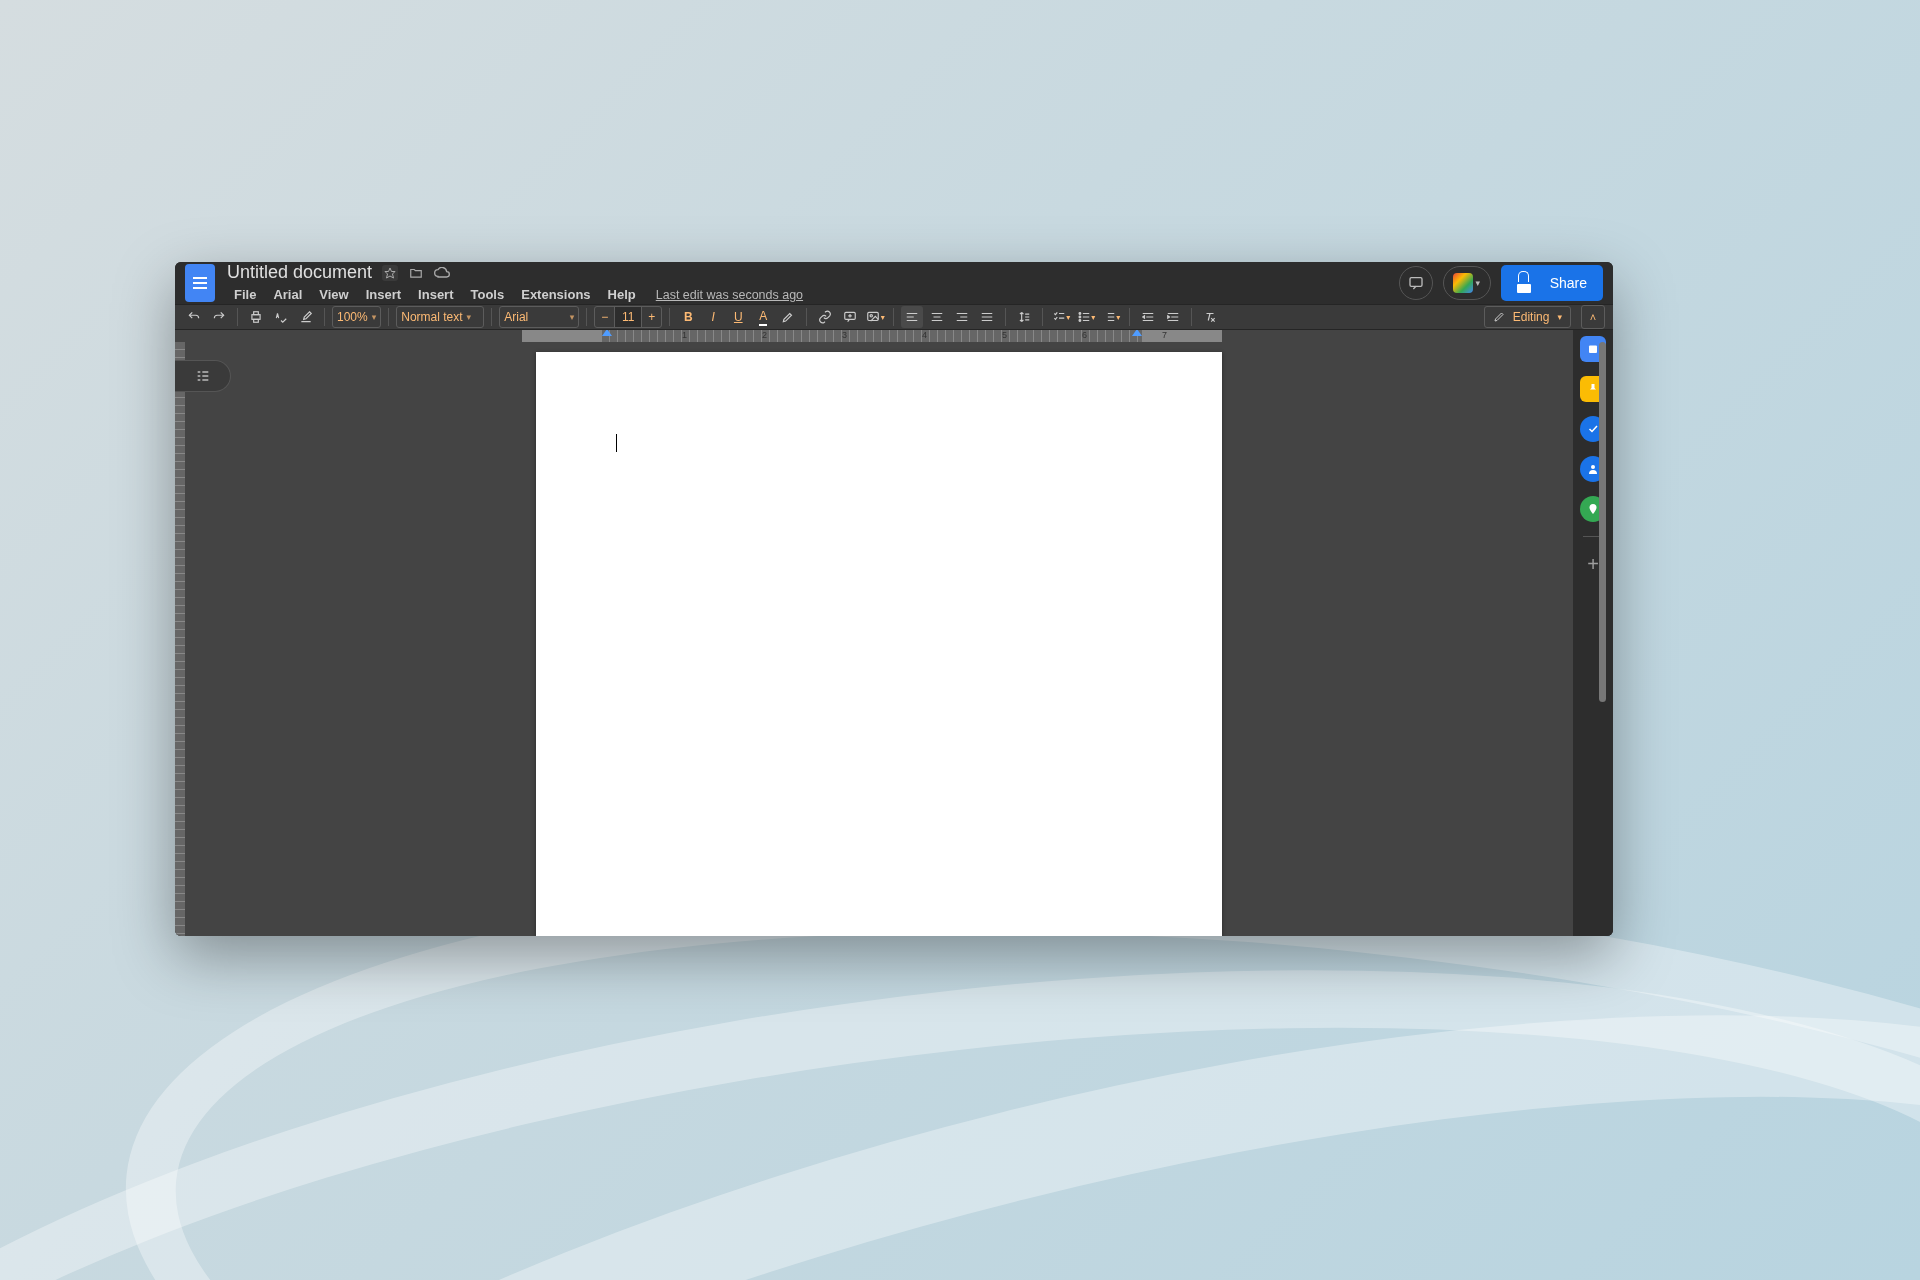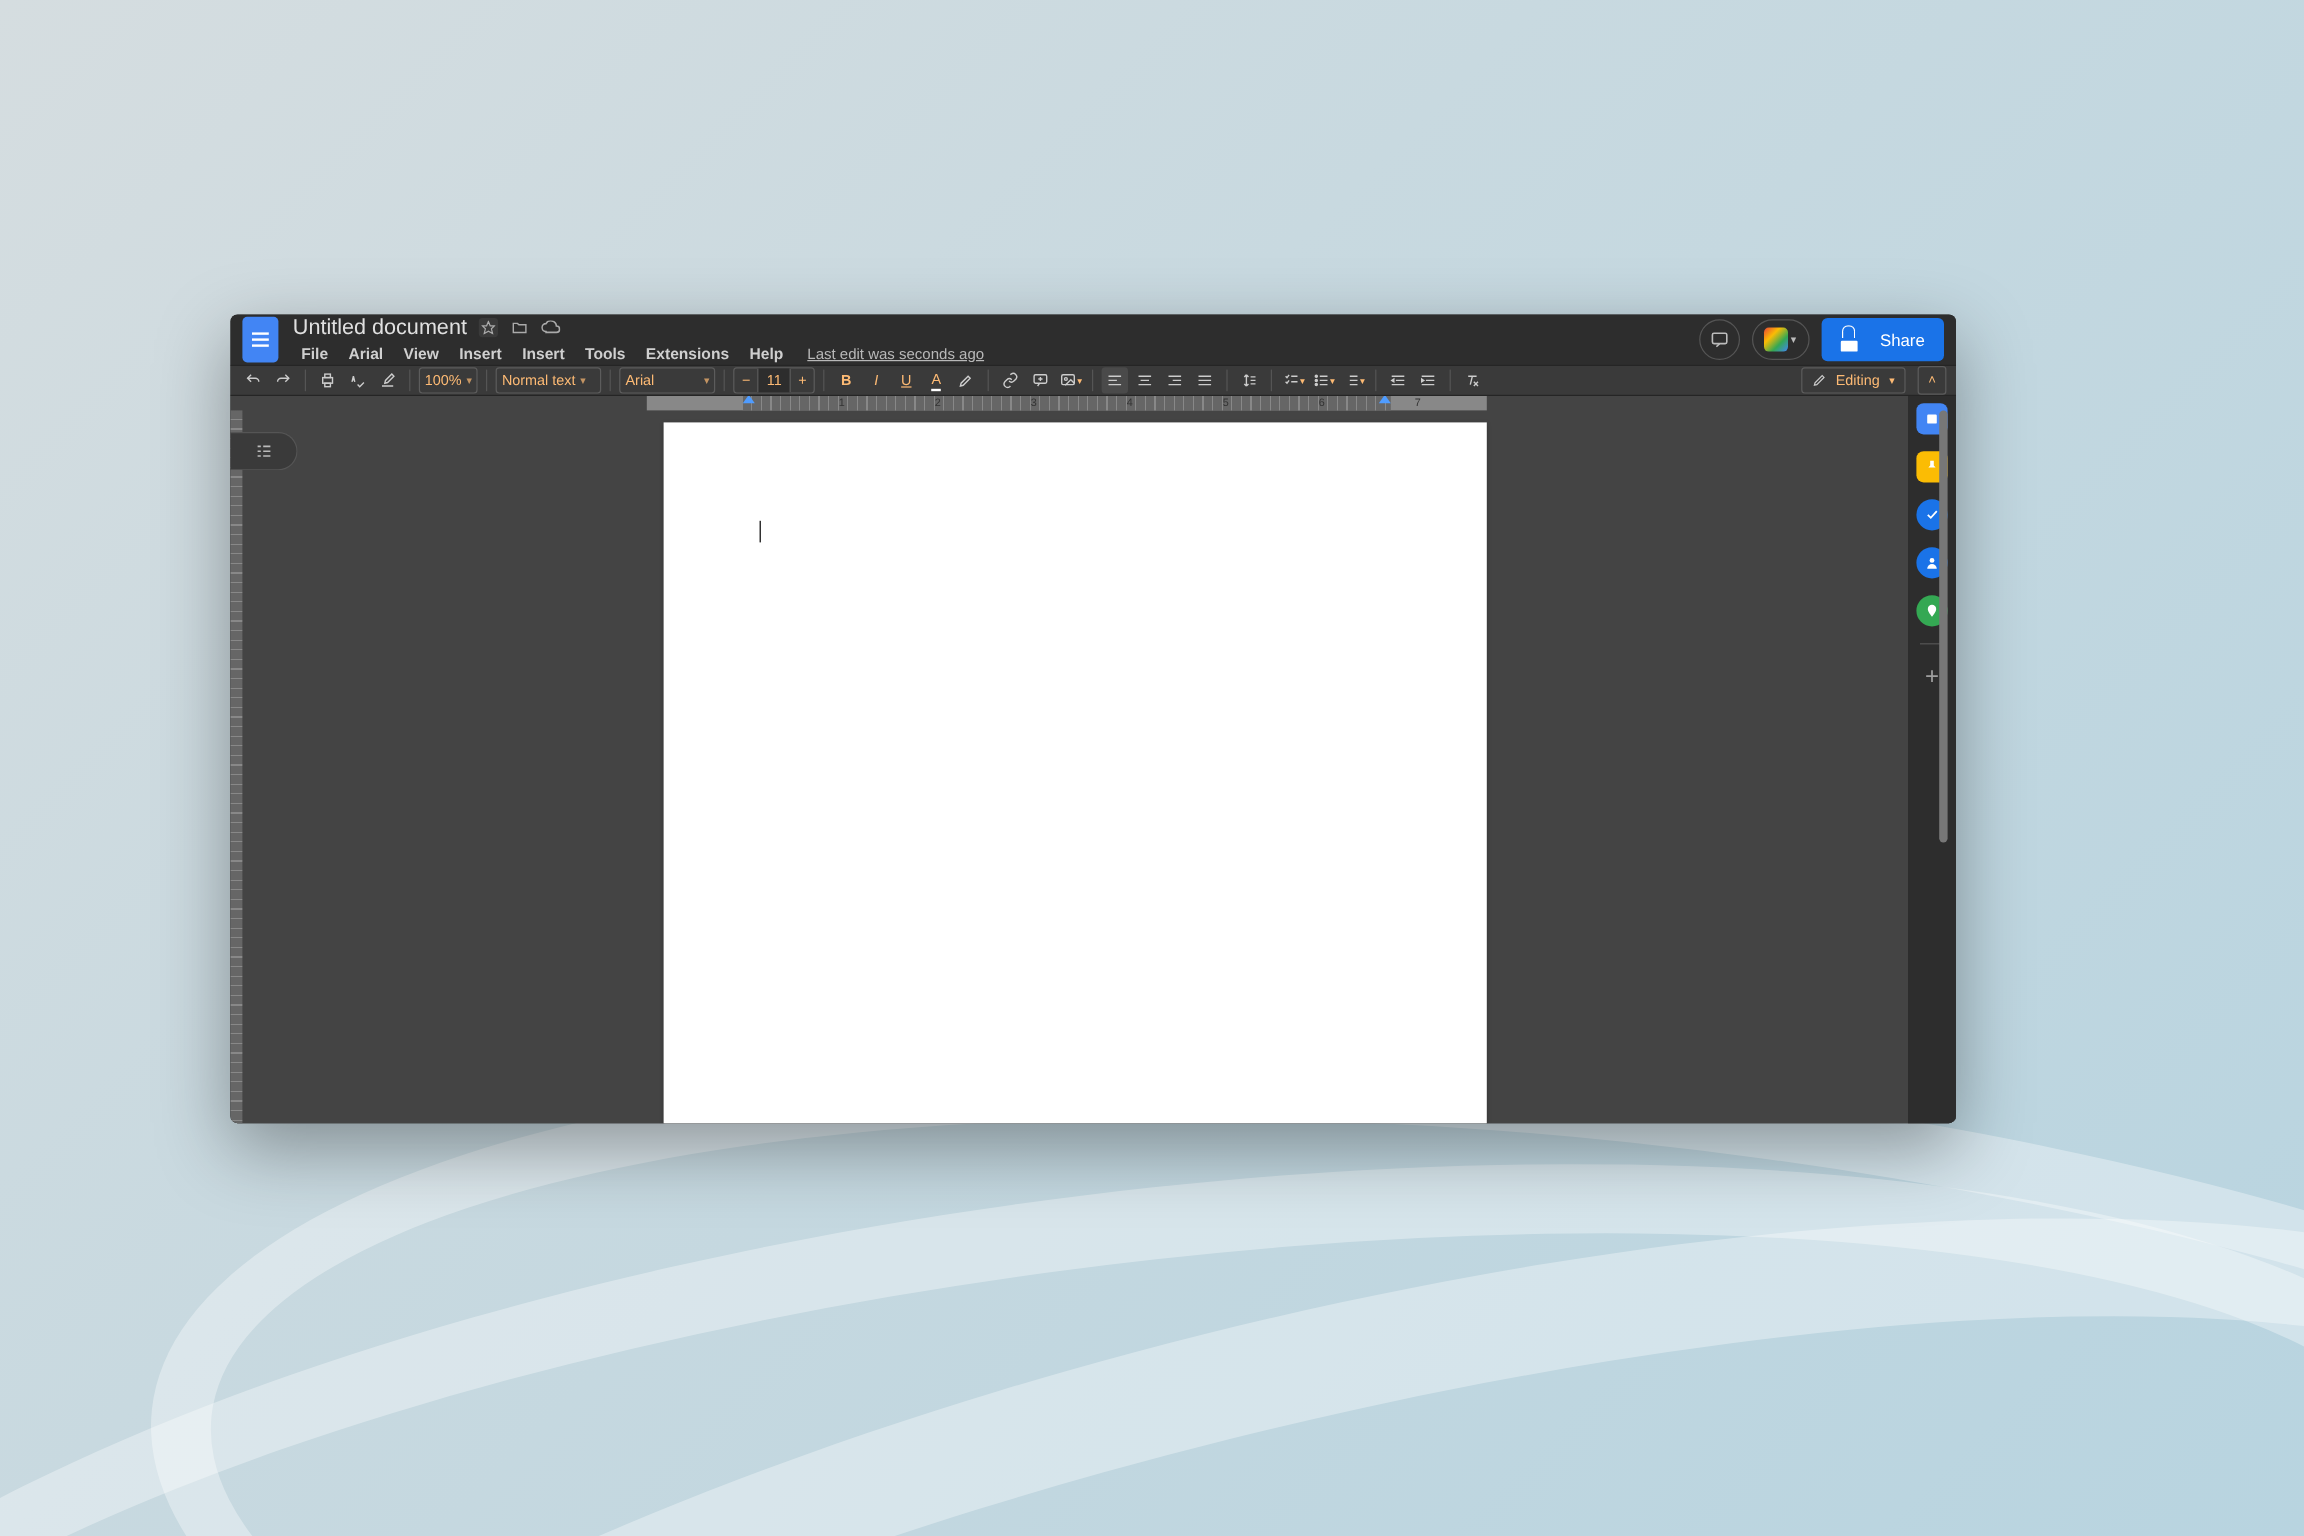"Untitled document" .app { left: 192px -> 175px }
